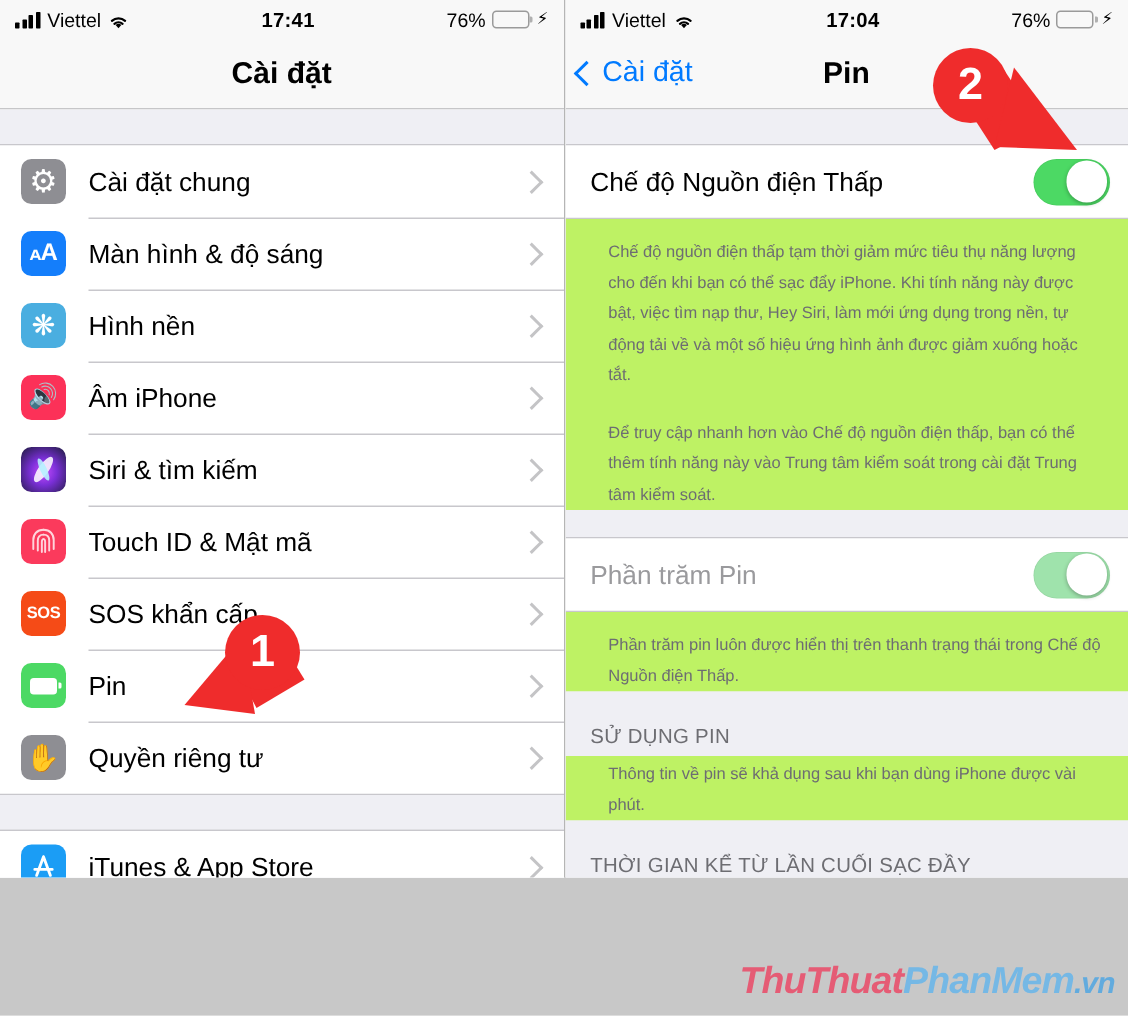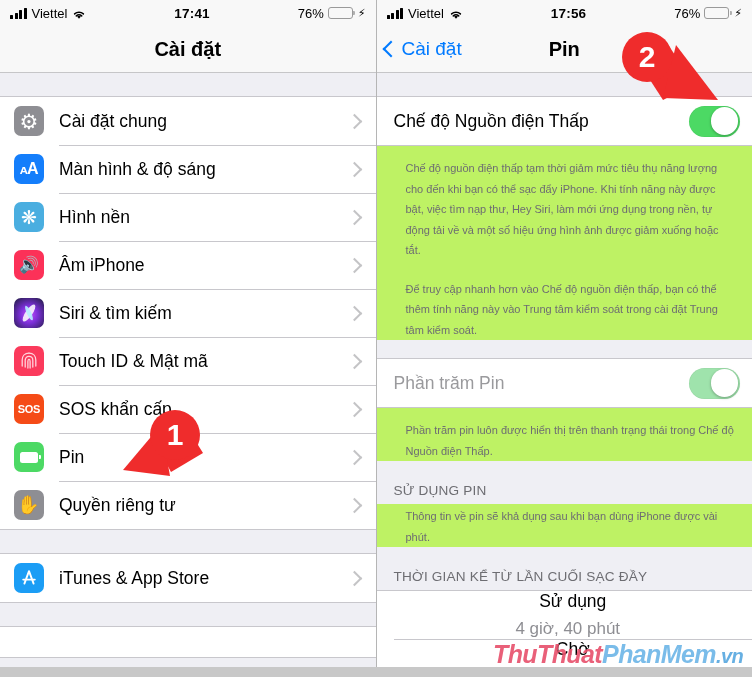"Viettel" .phone { height: 667px -> 585px }
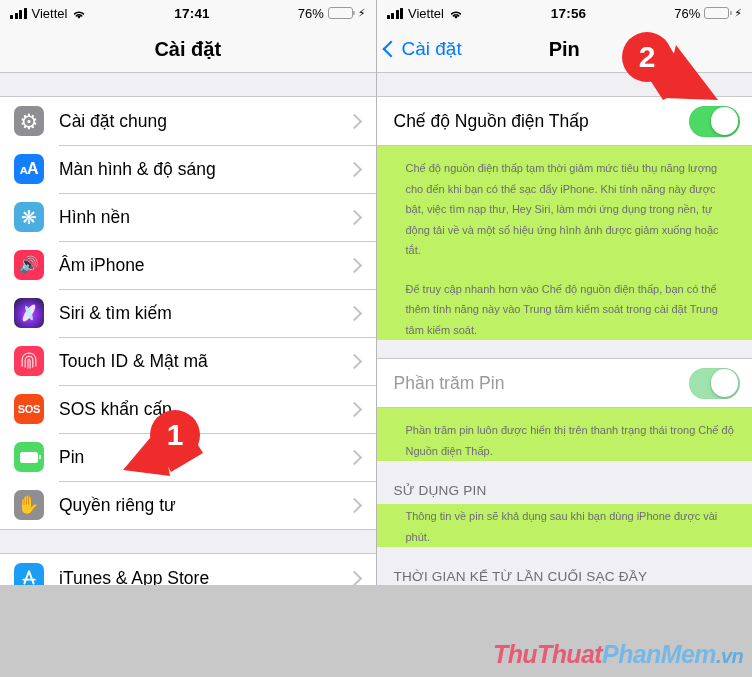"17:56" div.sb-center { text: 17:56 -> 17:04 }
